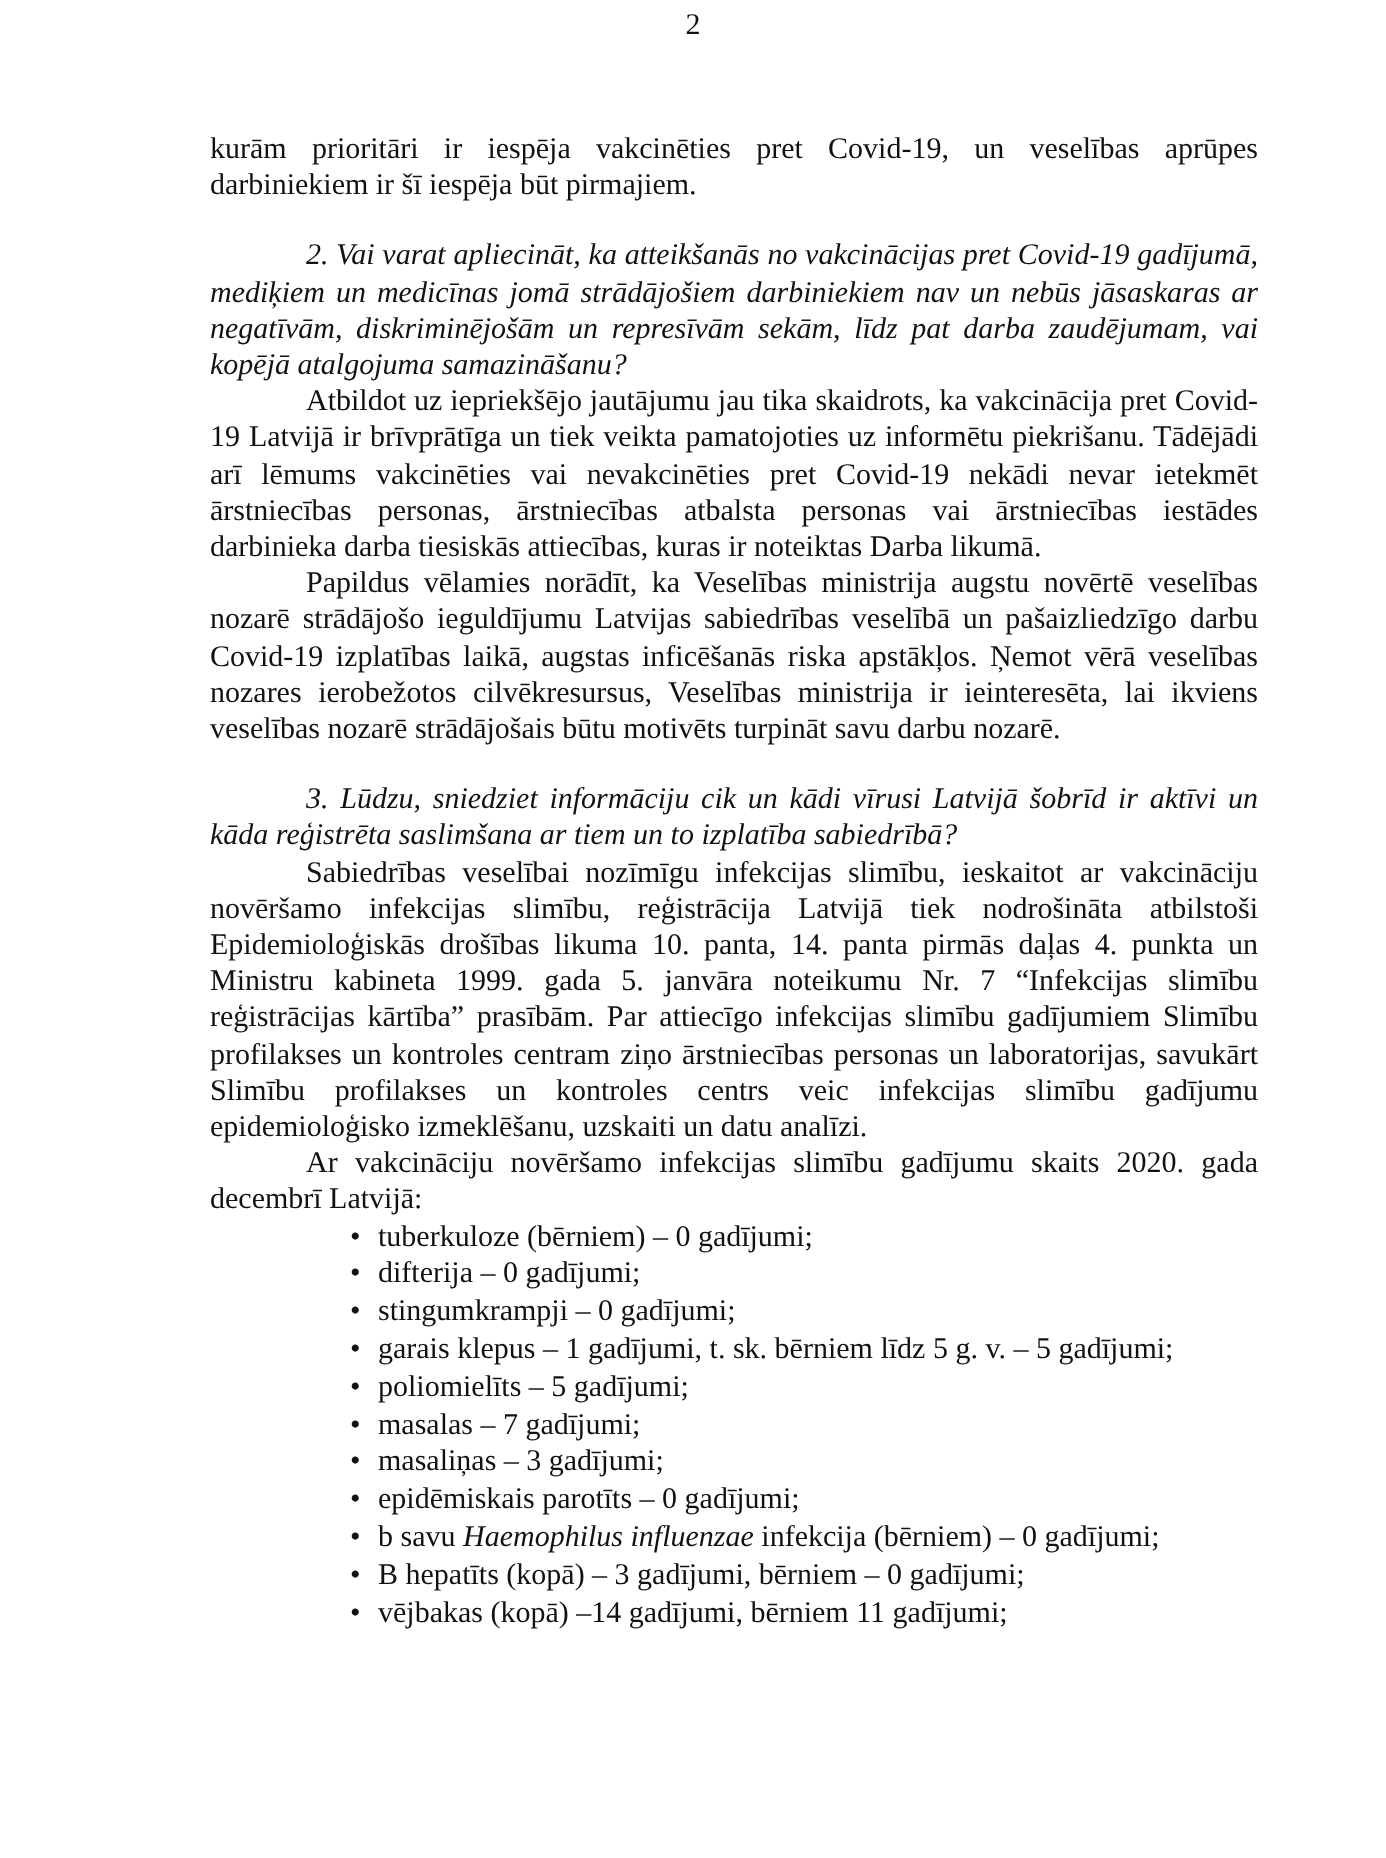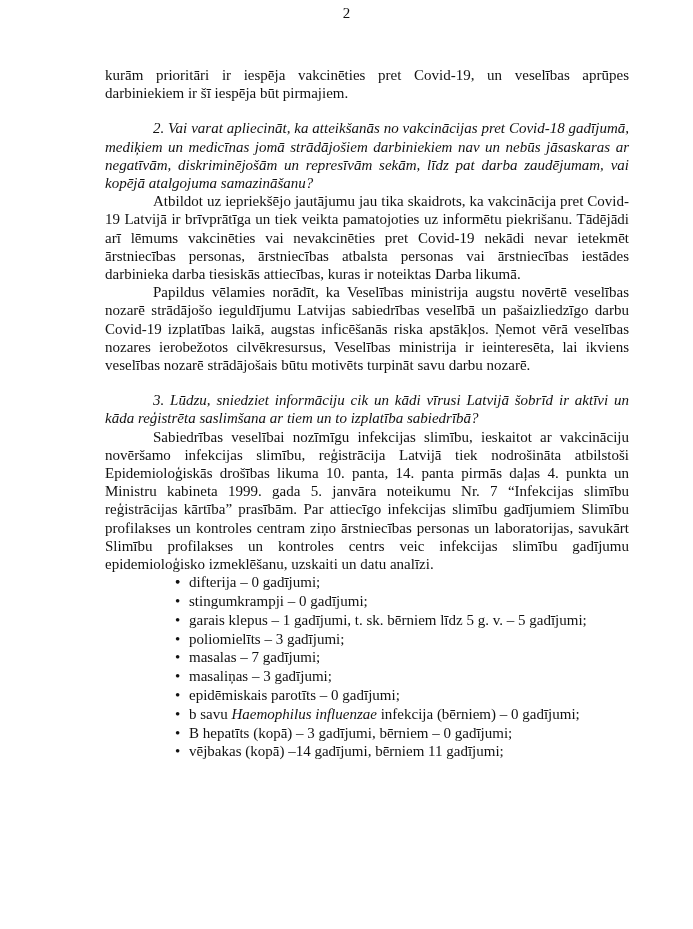"2. Vai varat apliecināt, ka" p.indent { text: Covid-18 -> Covid-19 }
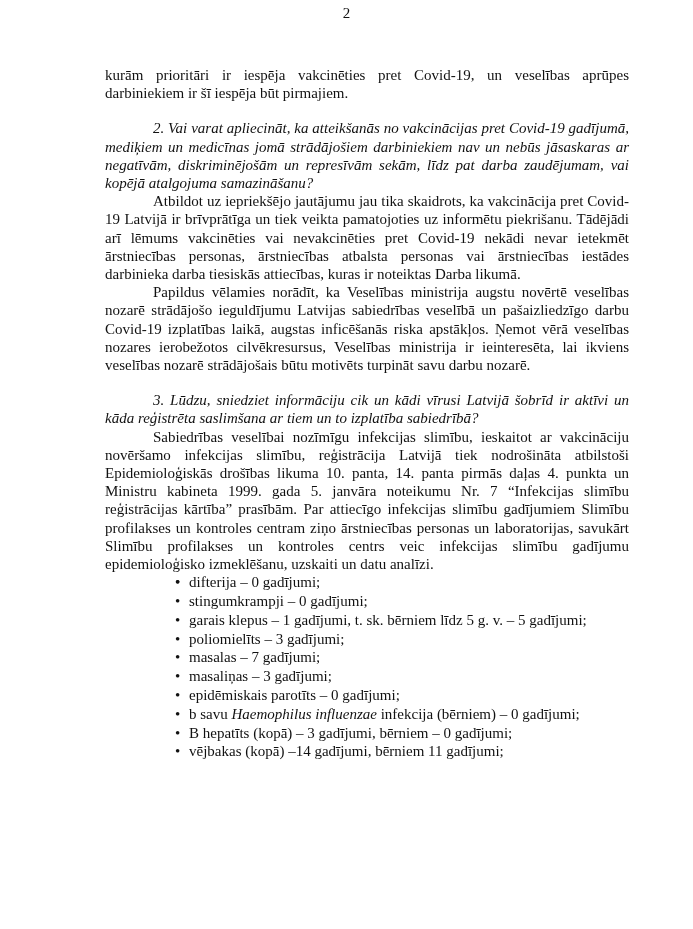"Ar vakcināciju novēršamo infekcijas" p.indent { html: none -> <p>Ar vakcināciju novēršamo infekcijas slimību gadījumu skaits 2020. gada decembrī Latvijā:</p> }
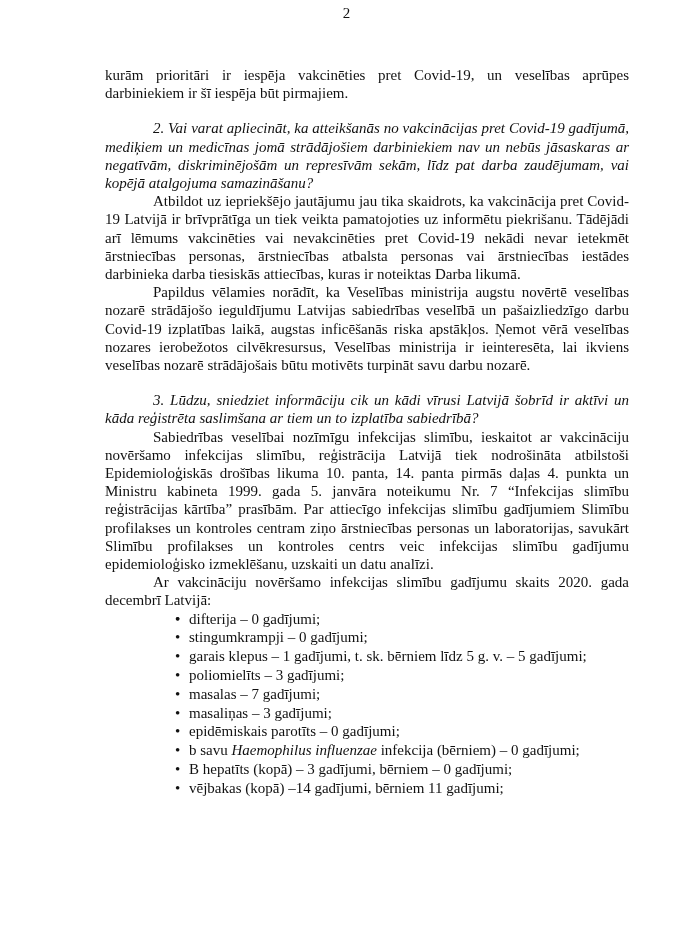"tuberkuloze (bērniem) – 0 gadījumi;" span { html: none -> <span>tuberkuloze (bērniem) – 0 gadījumi;</span> }
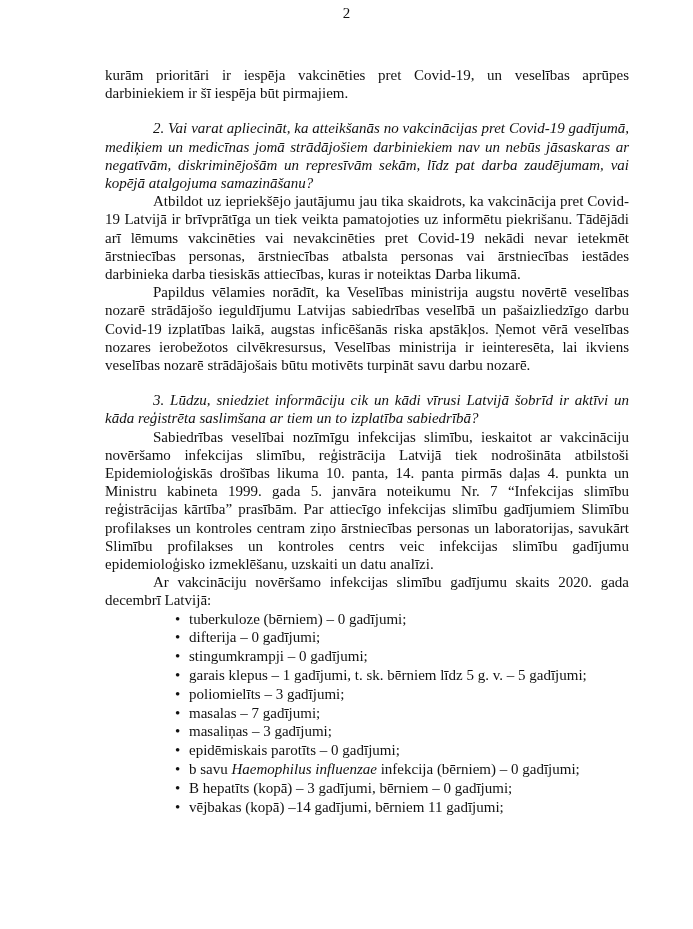"poliomielīts – 3 gadījumi;" span { text: 3 -> 5 }
